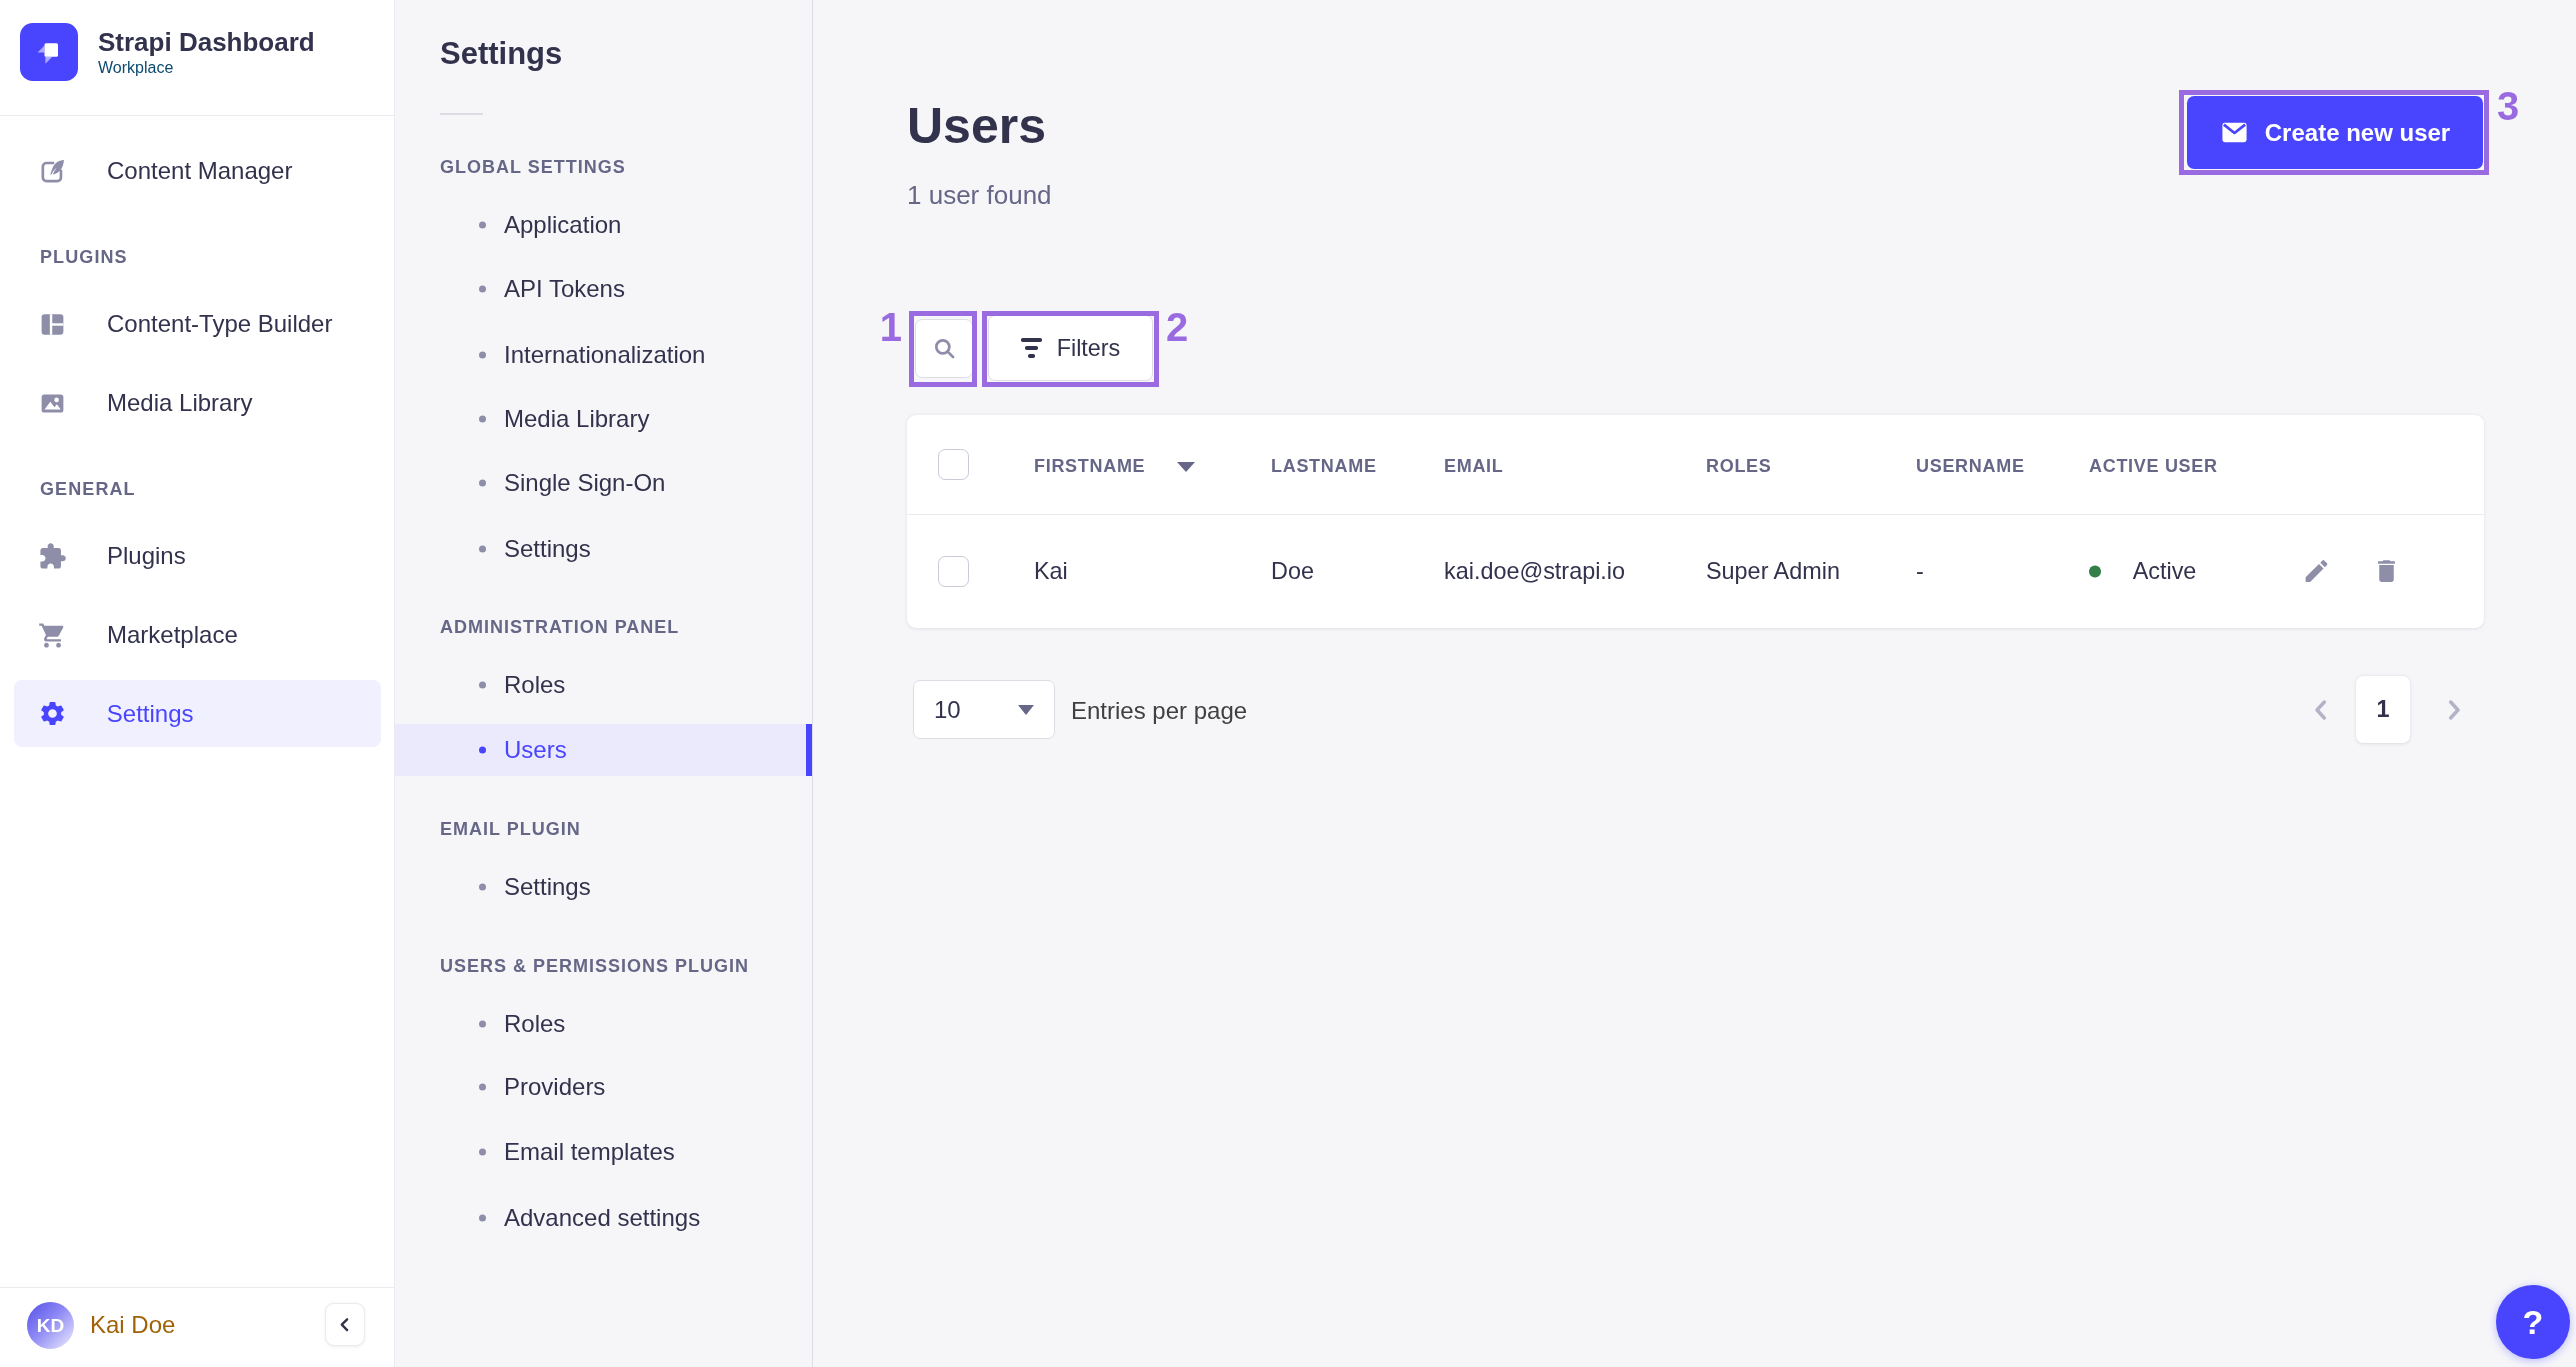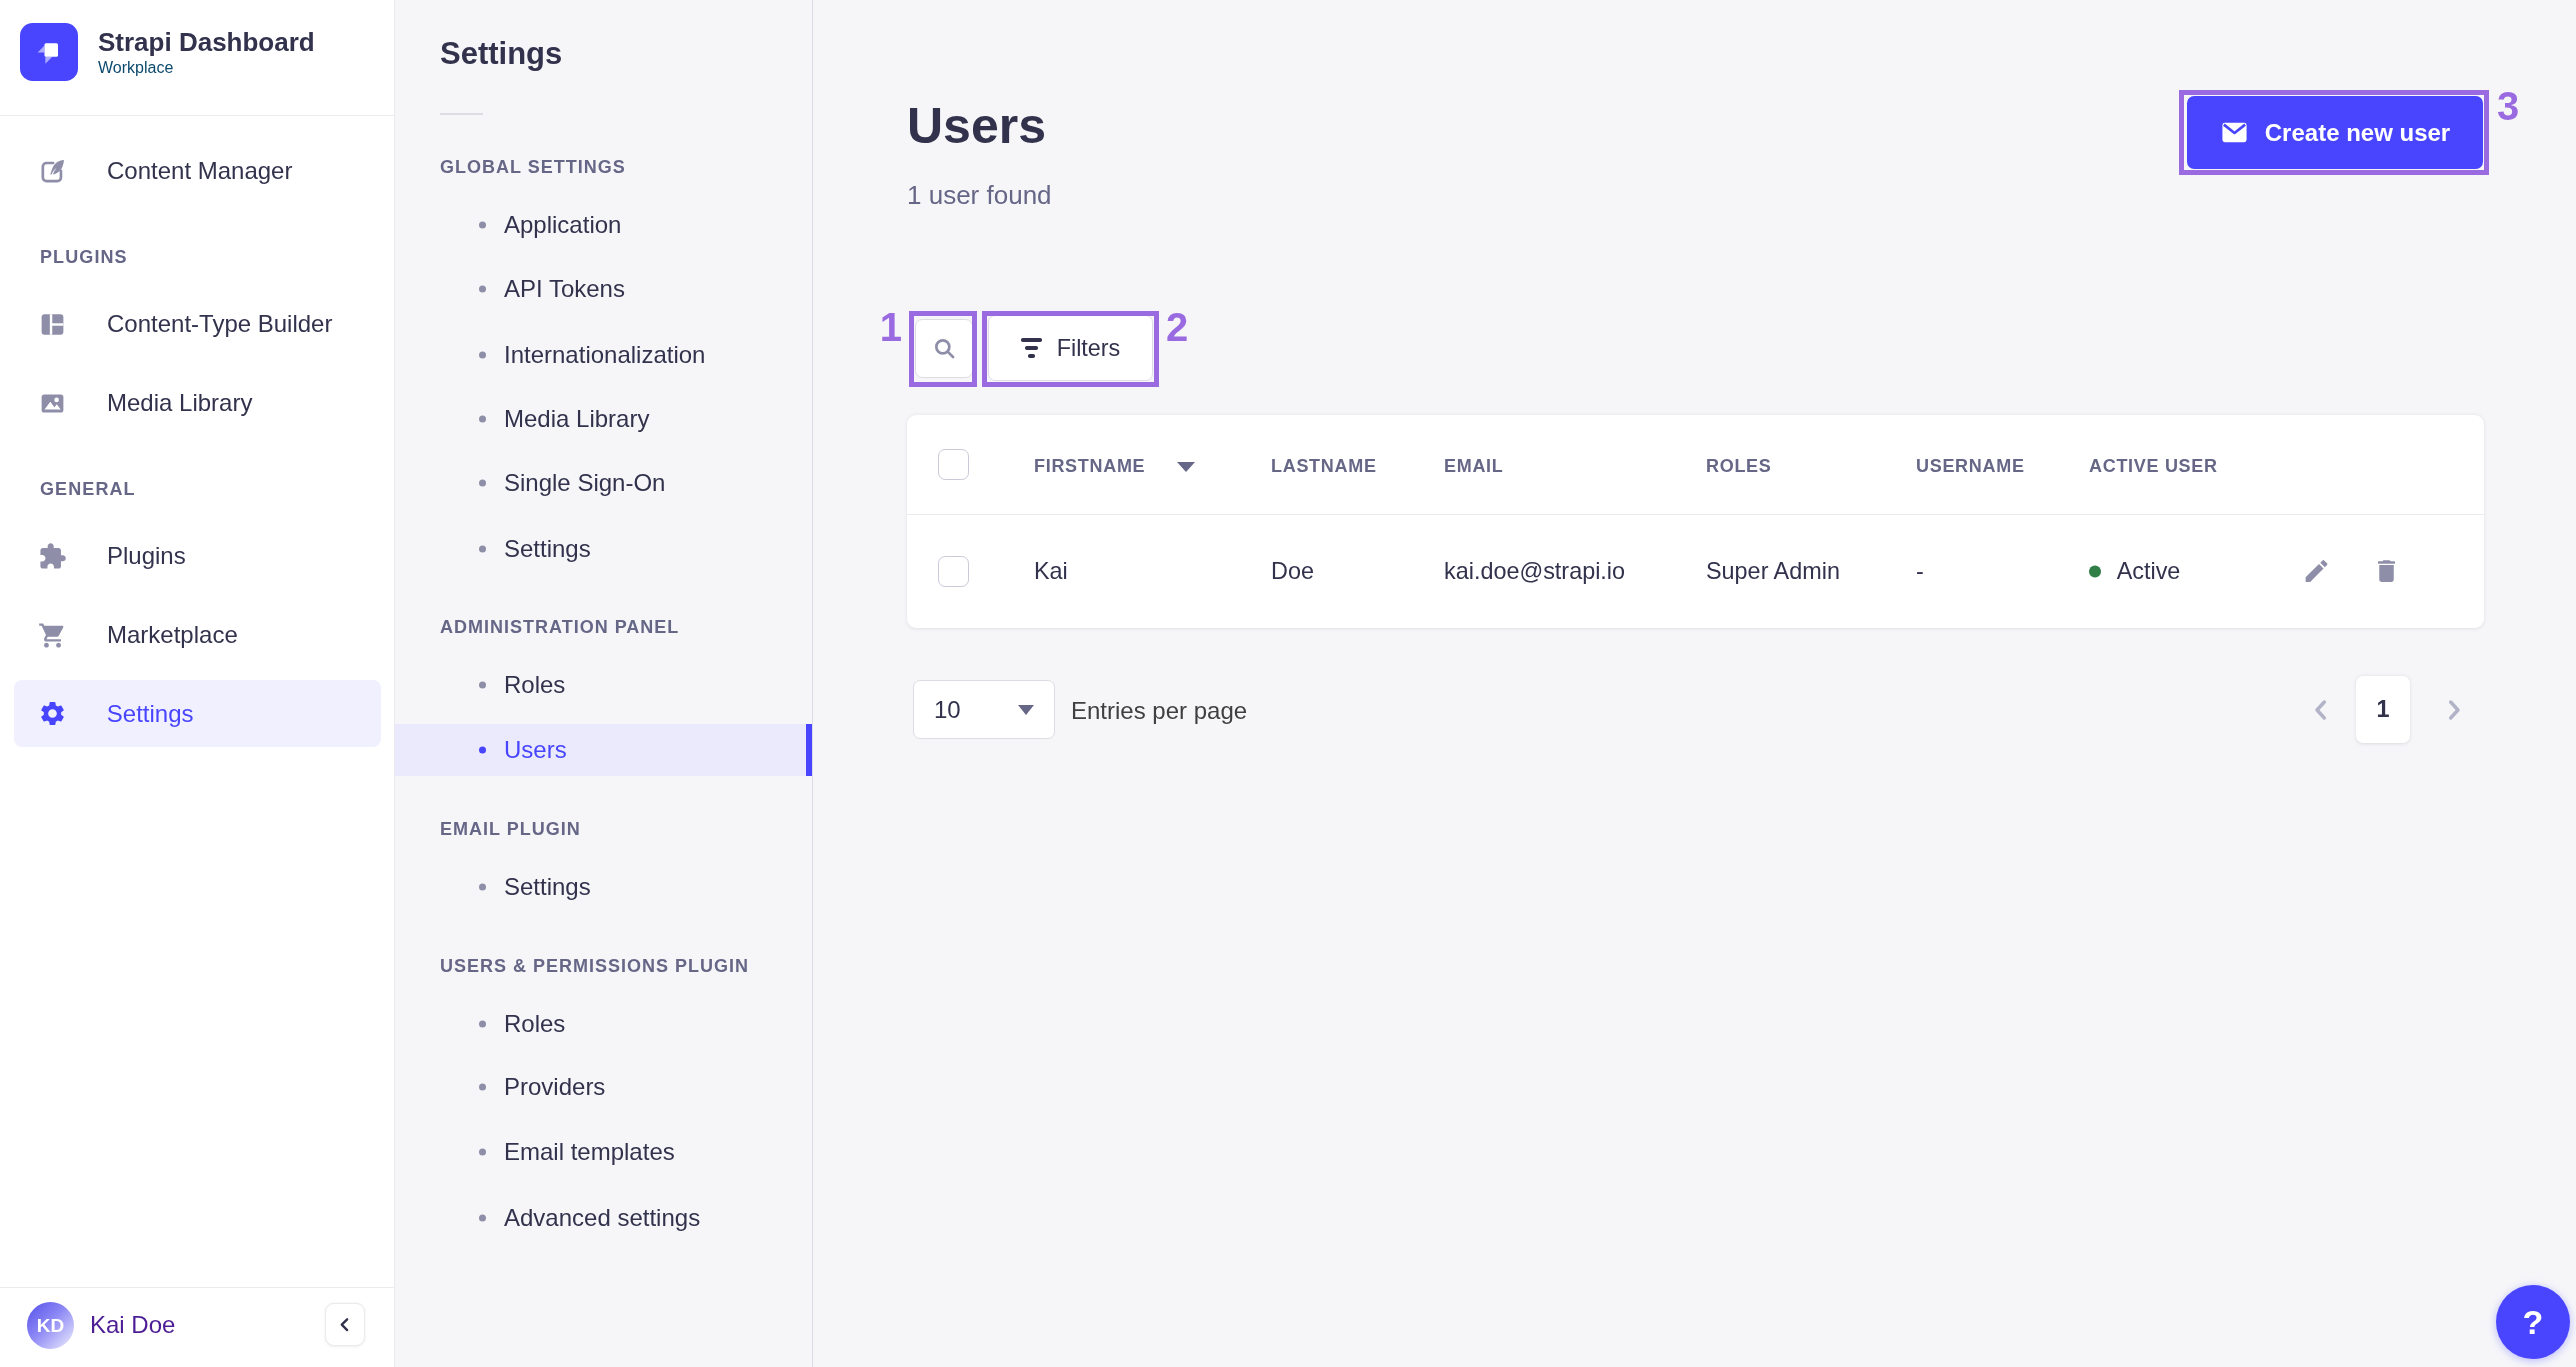"Active" .status { gap: 16px -> 32px }
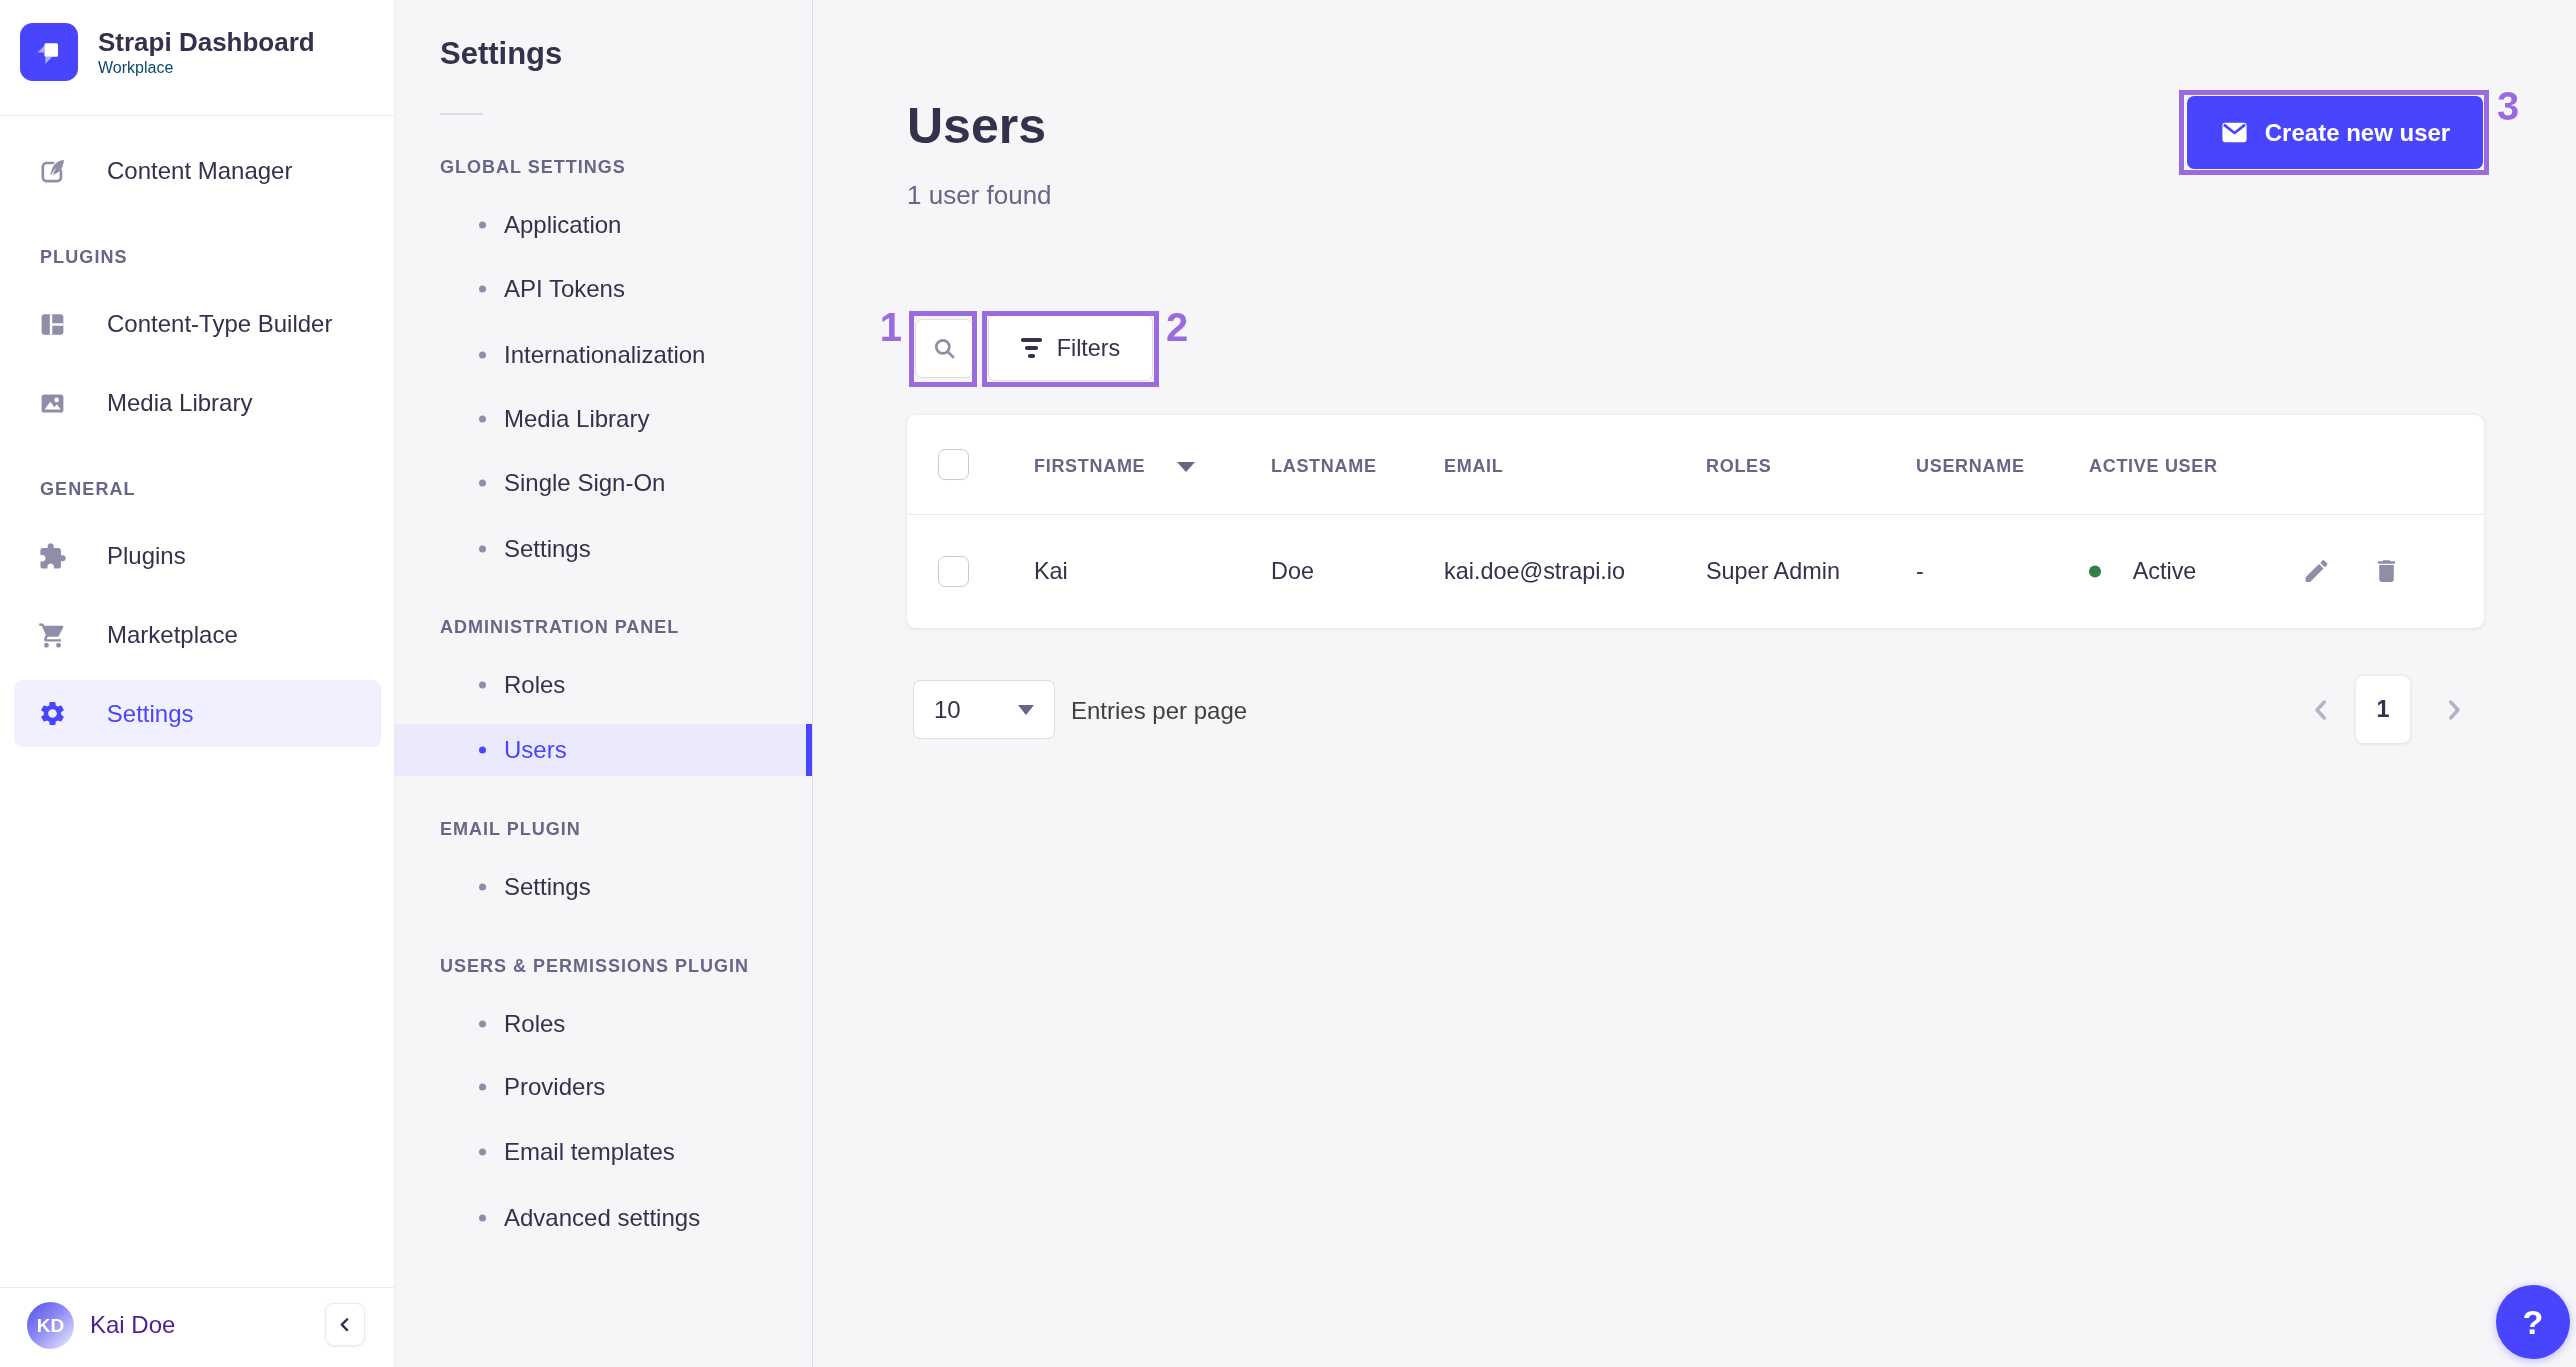"Kai Doe" .footer-name { color: #4c1d95 -> #a16207 }
